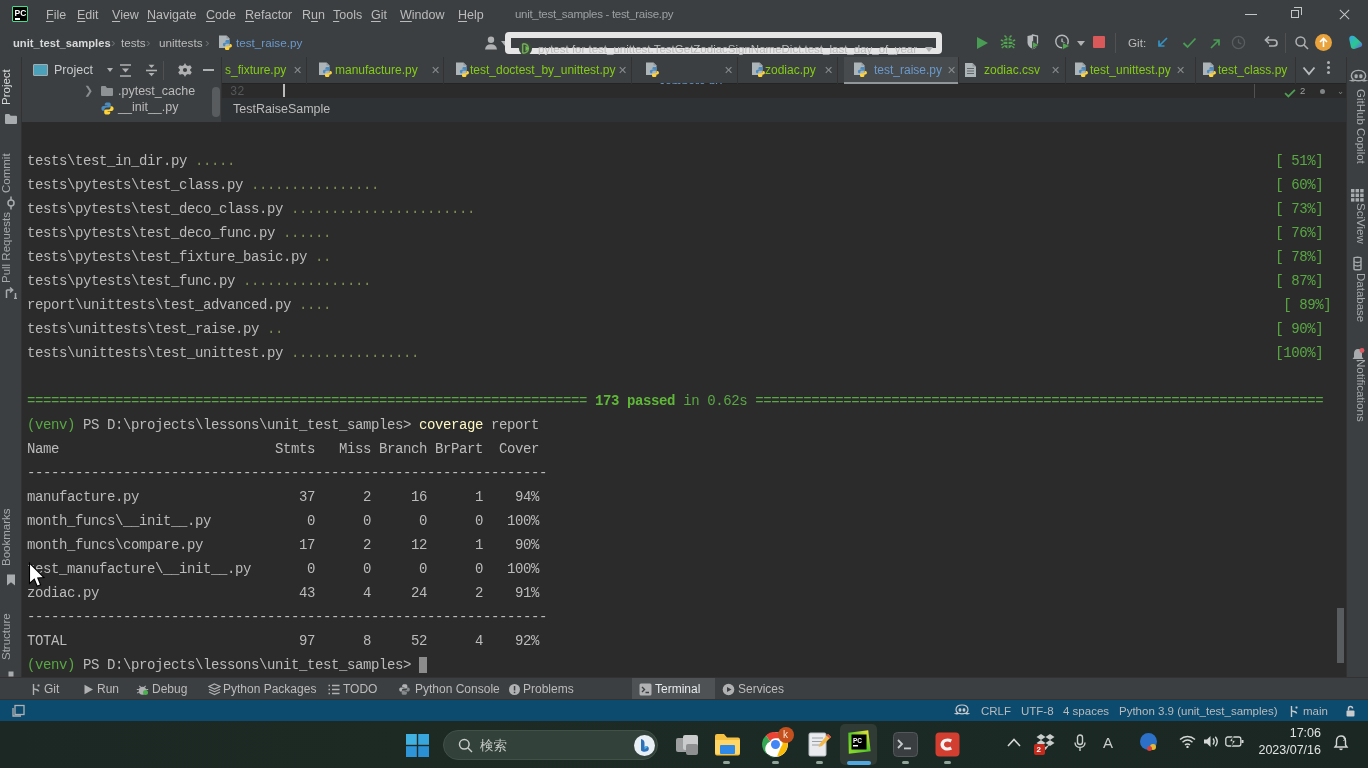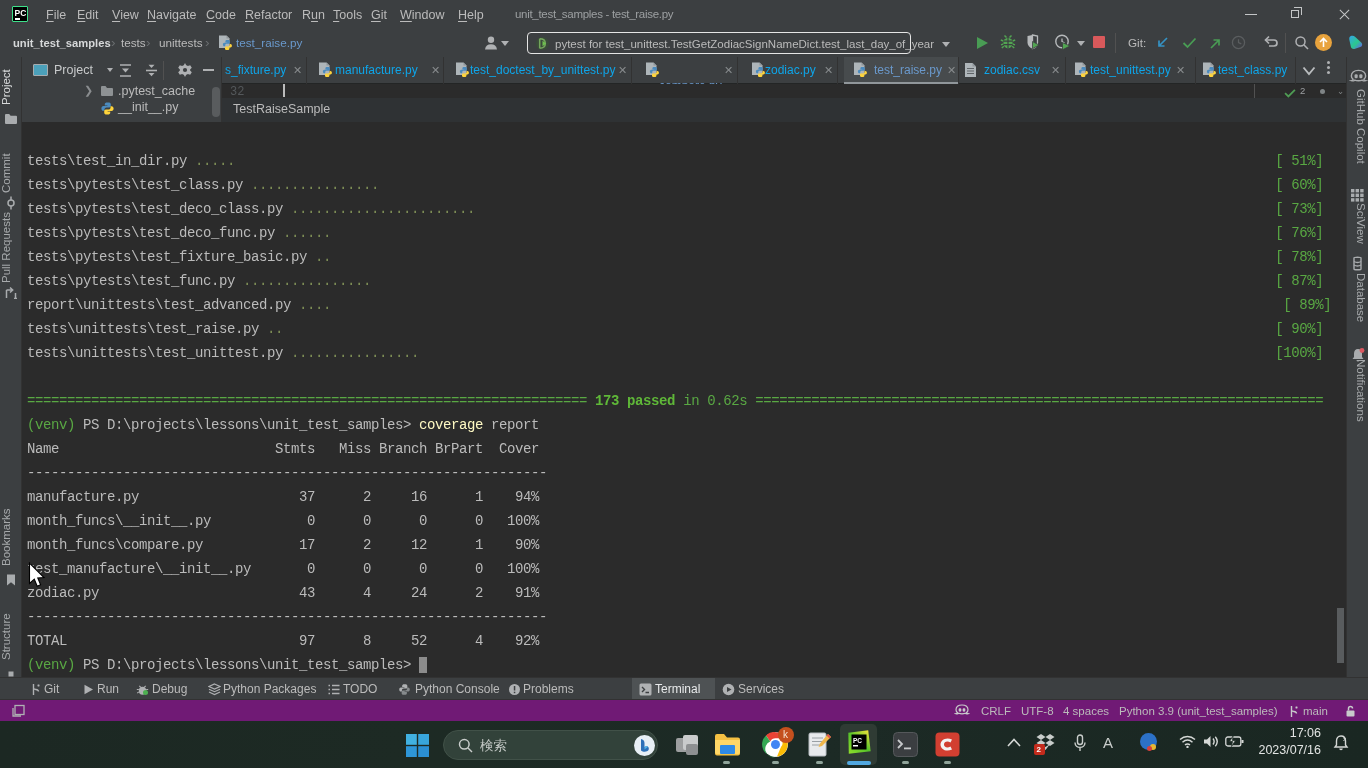"pytest for" #runcfg { border: 1px solid #e5e5e5 -> 6px solid #e5e5e5; left: 527px -> 505px; width: 384px -> 437px }
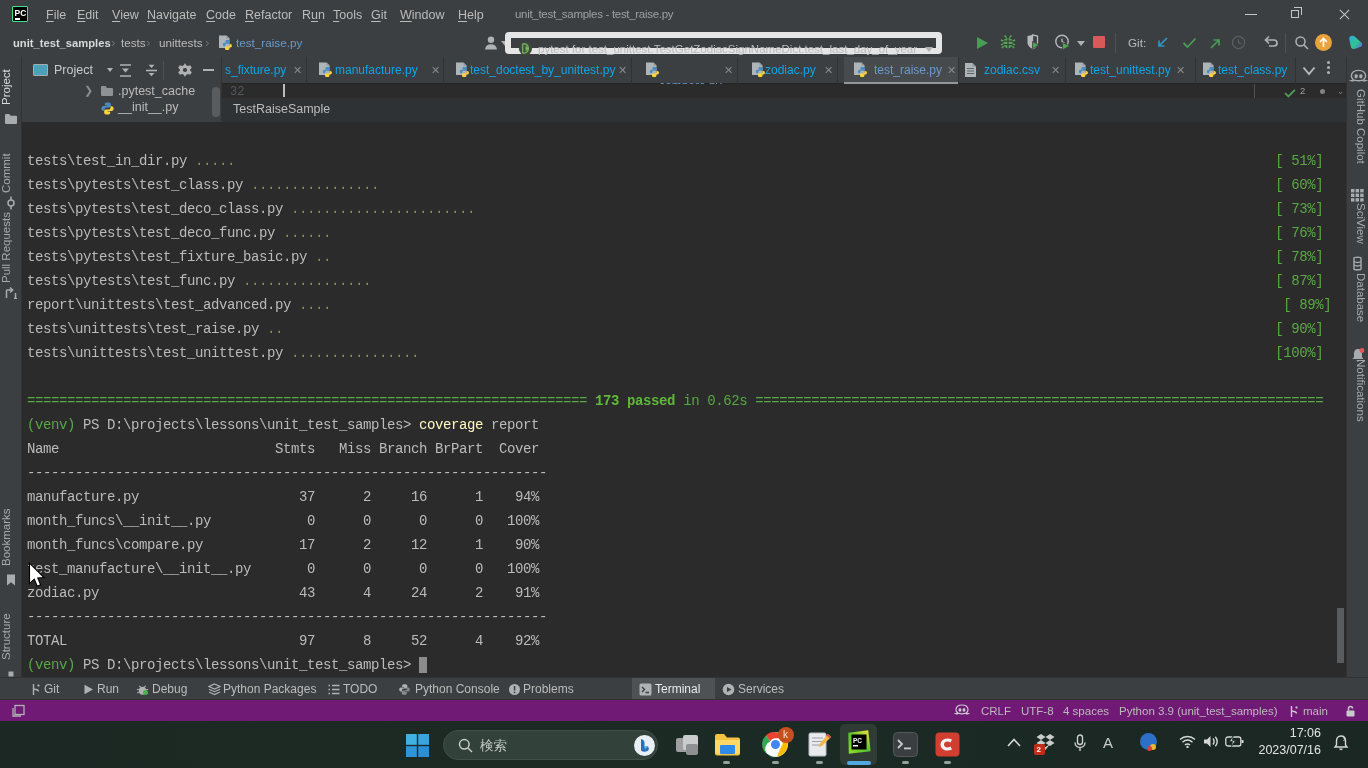"s_fixture.py" .tab .lbl { color: #0ea5e9 -> #84cc16 }
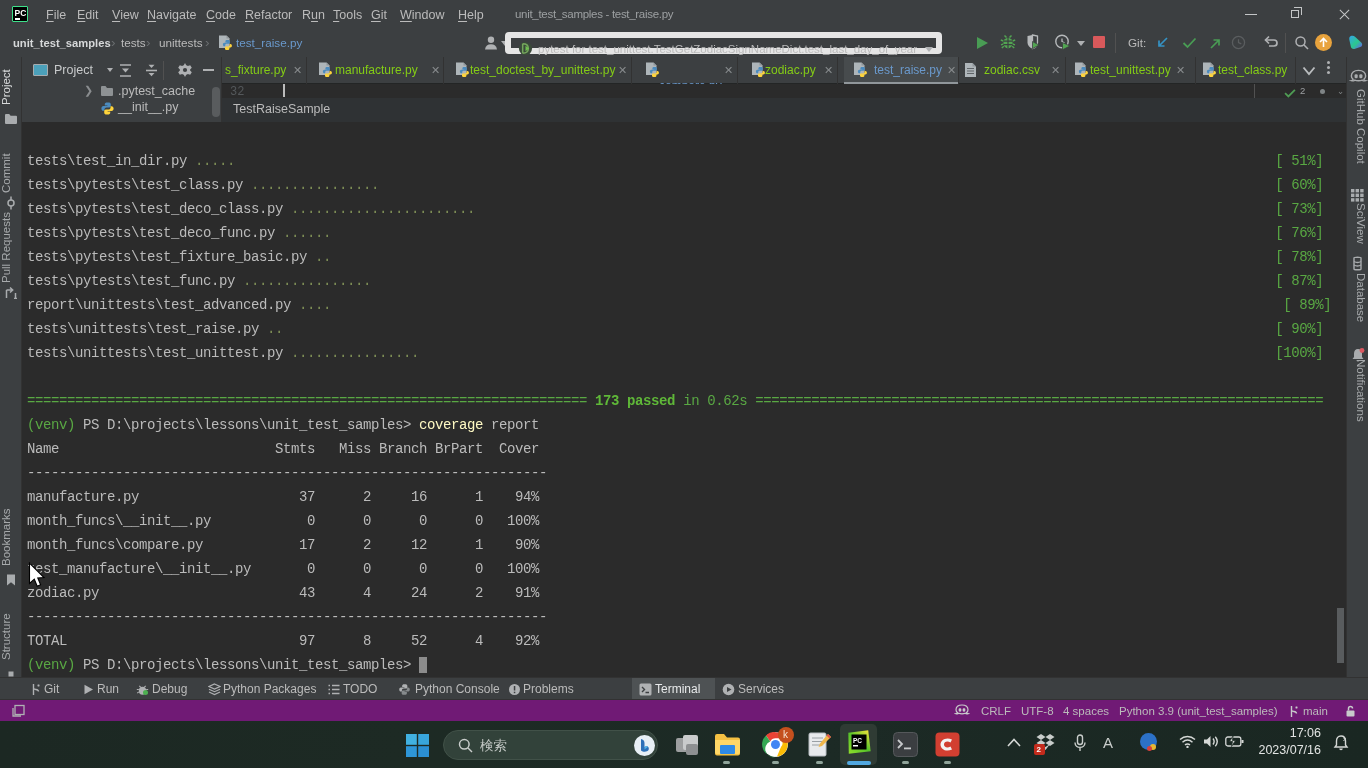"CRLF" #statusbar { background: #701a75 -> #0c4a6e }
